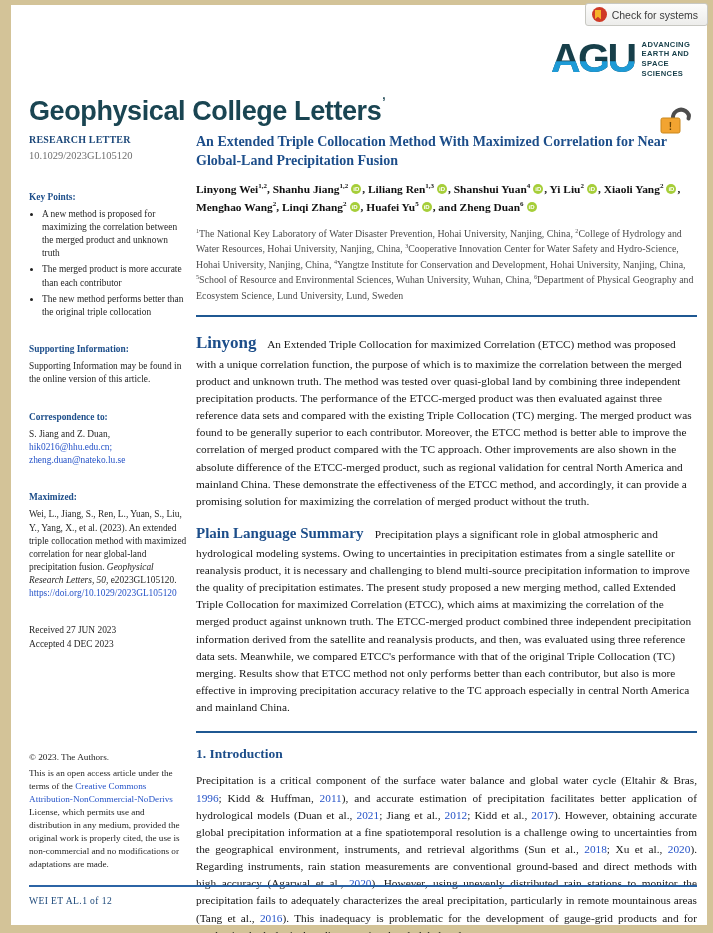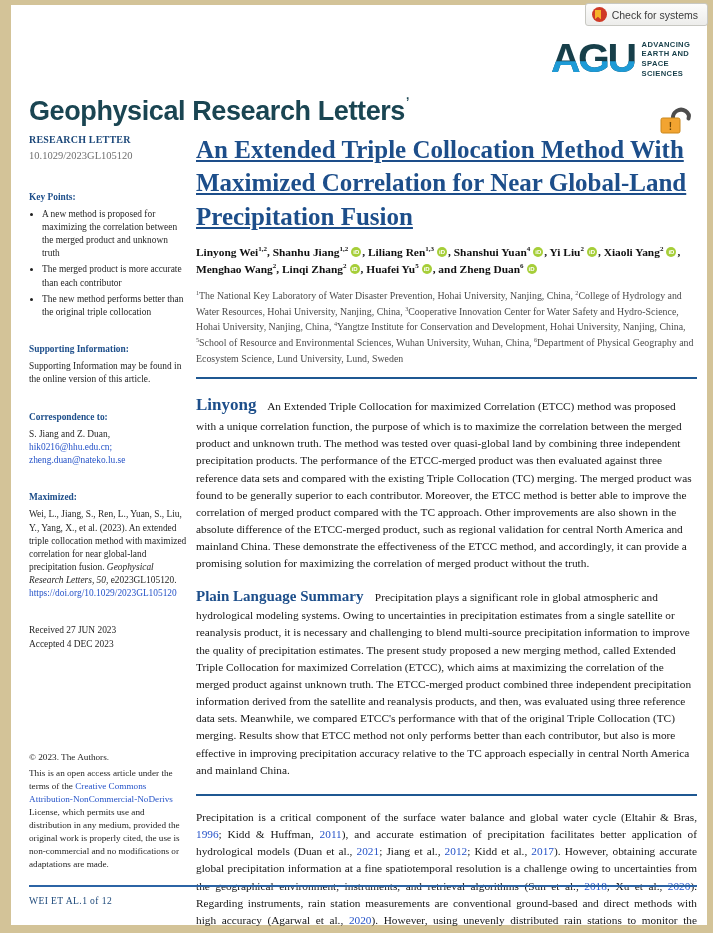"Geophysical Research Letters" span { text: Research -> College }
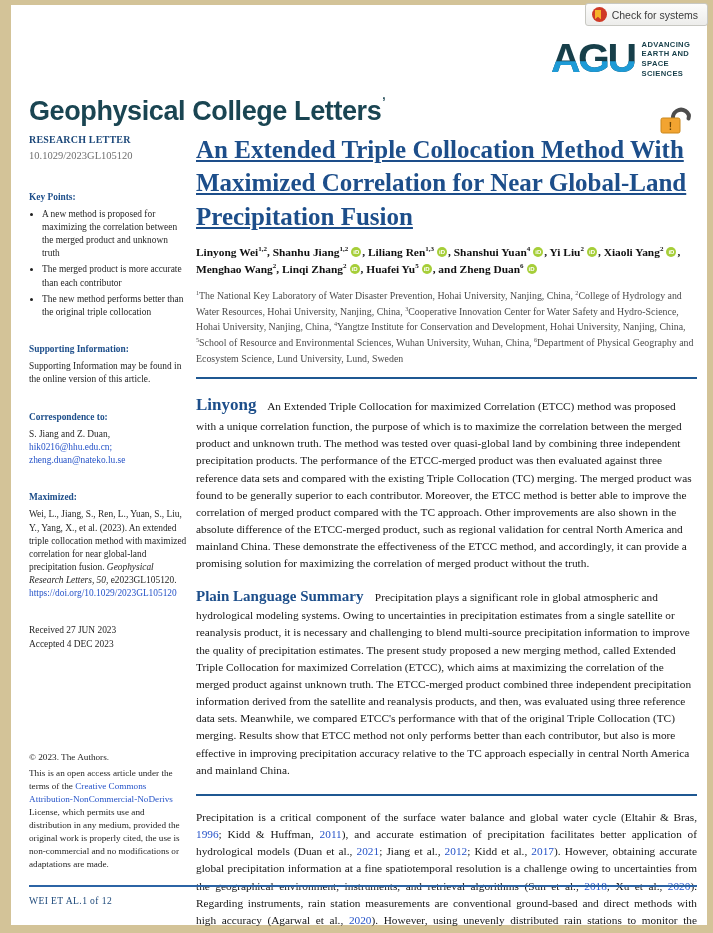"An Extended Triple Collocation Method" .title { font-size: 25px -> 14px; text-decoration: underline -> none }
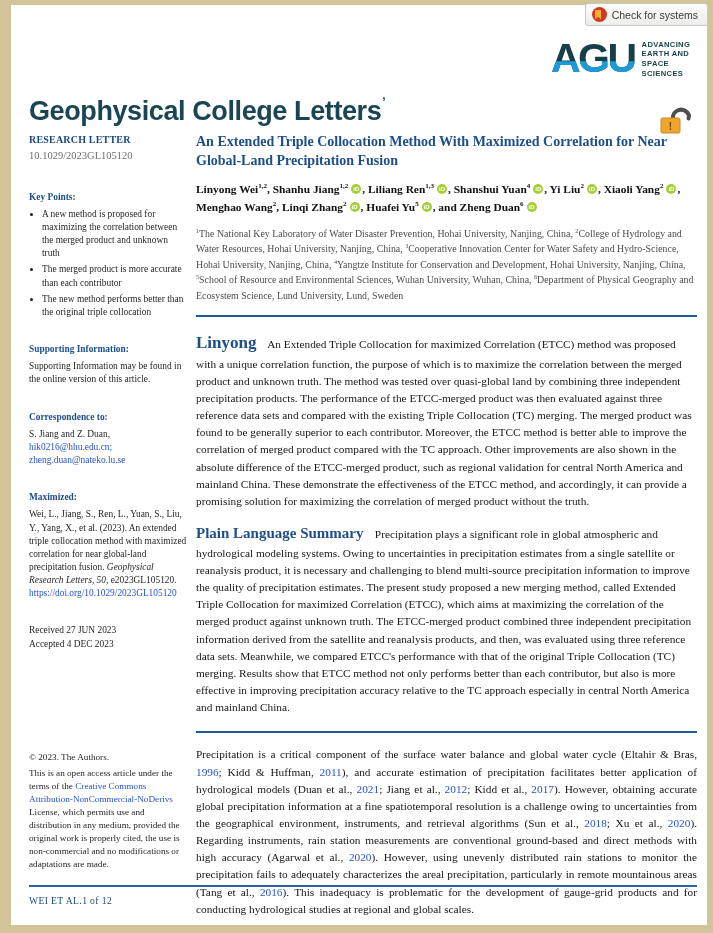"1. Introduction" h2.sec-h { html: none -> <h2>1. Introduction</h2> }
